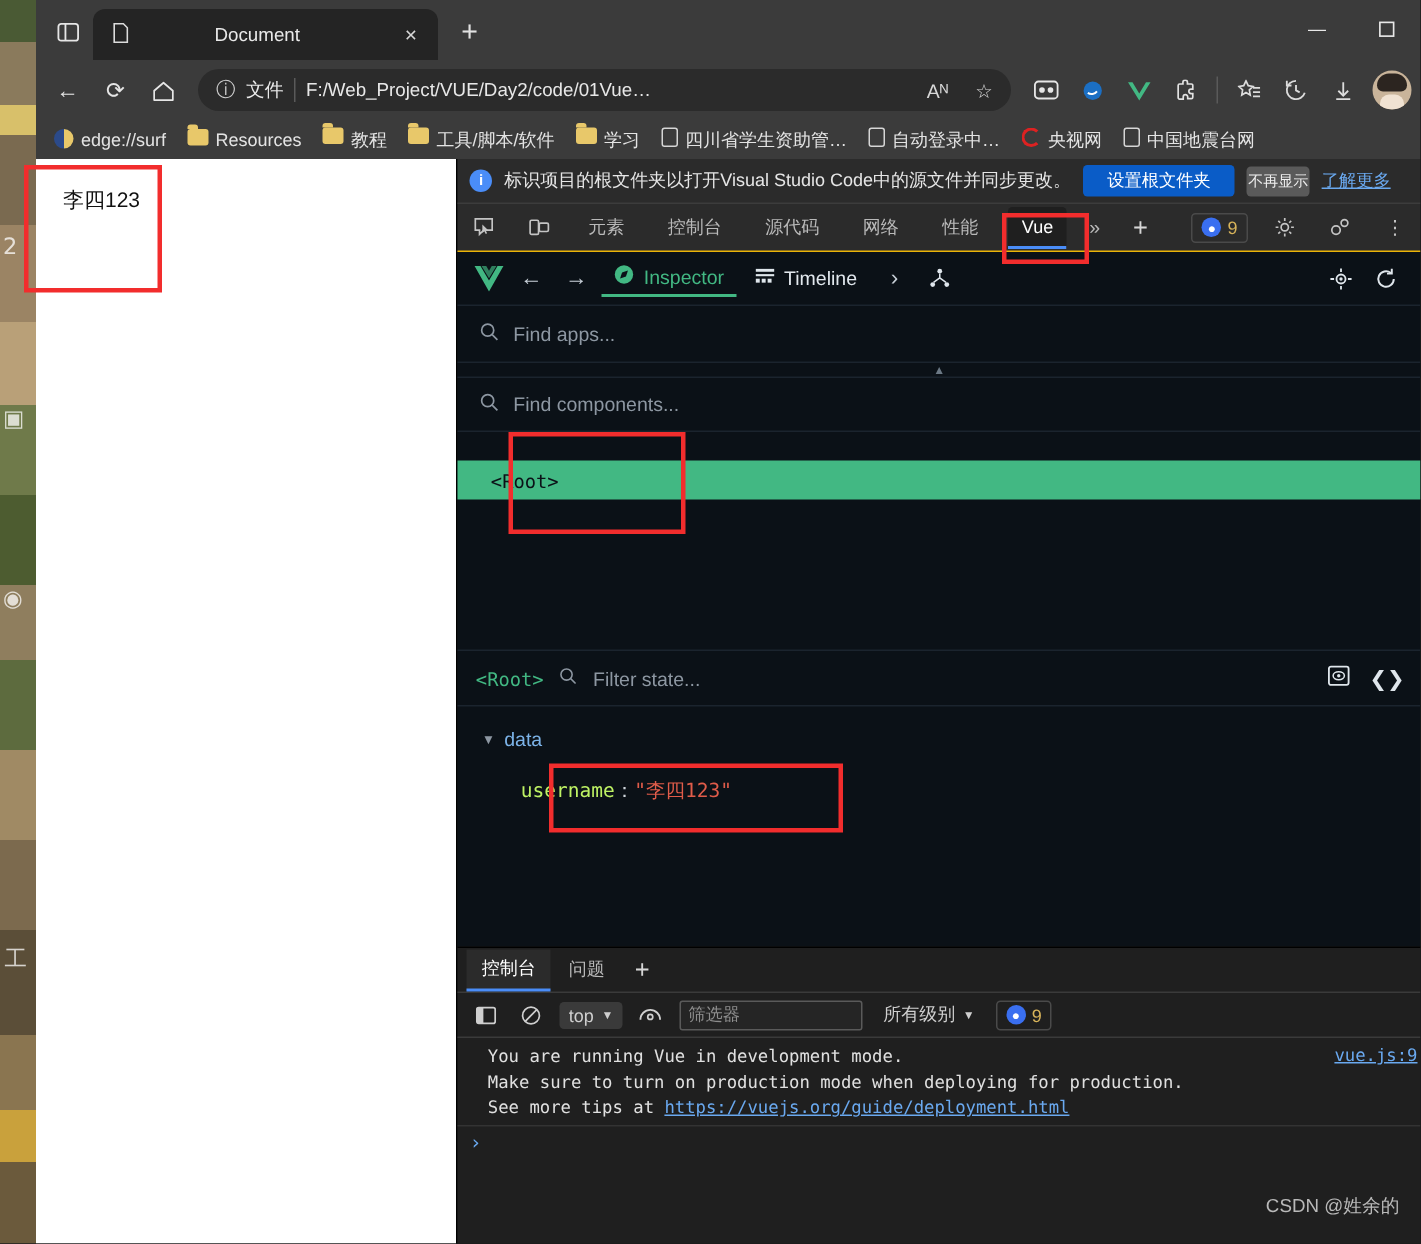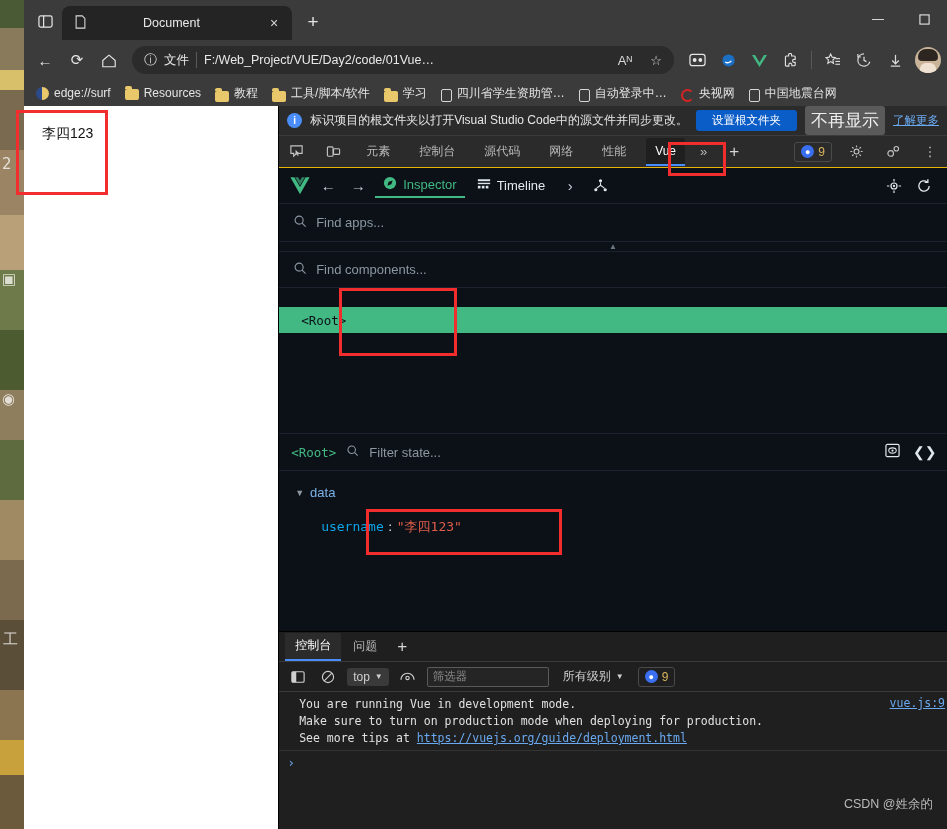"edge://surf" .bm { align-items: flex-end -> flex-start }
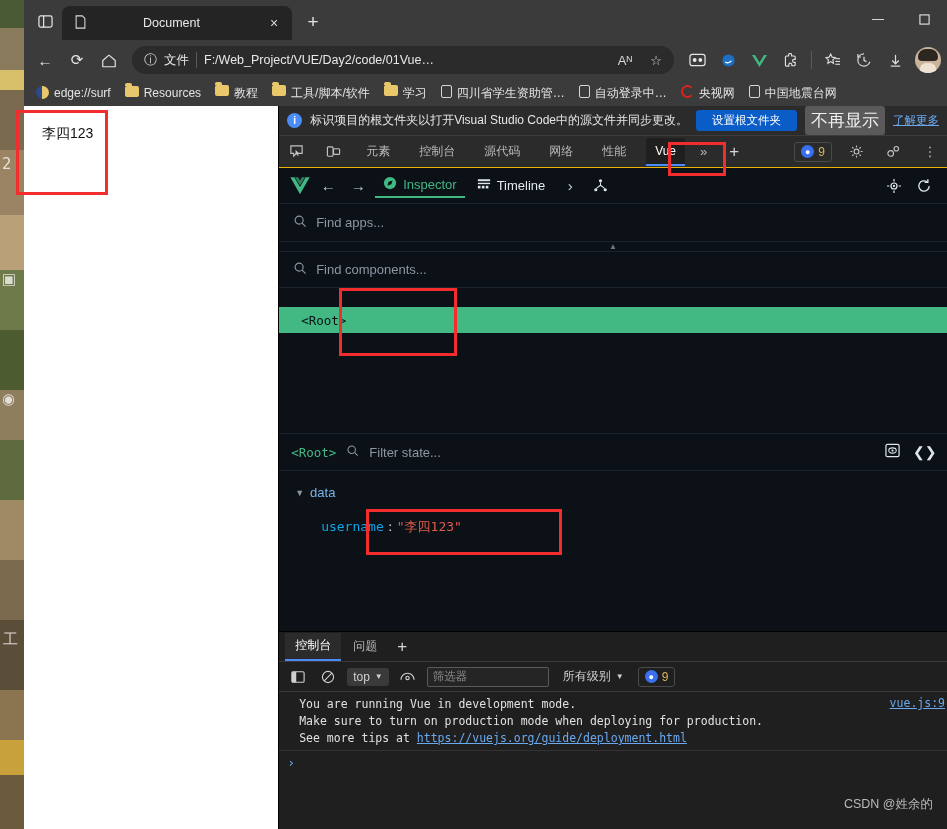"不再显示" .btn-grey { font-size: 17px -> 10px; padding: 3px 6px -> 3px 1px }
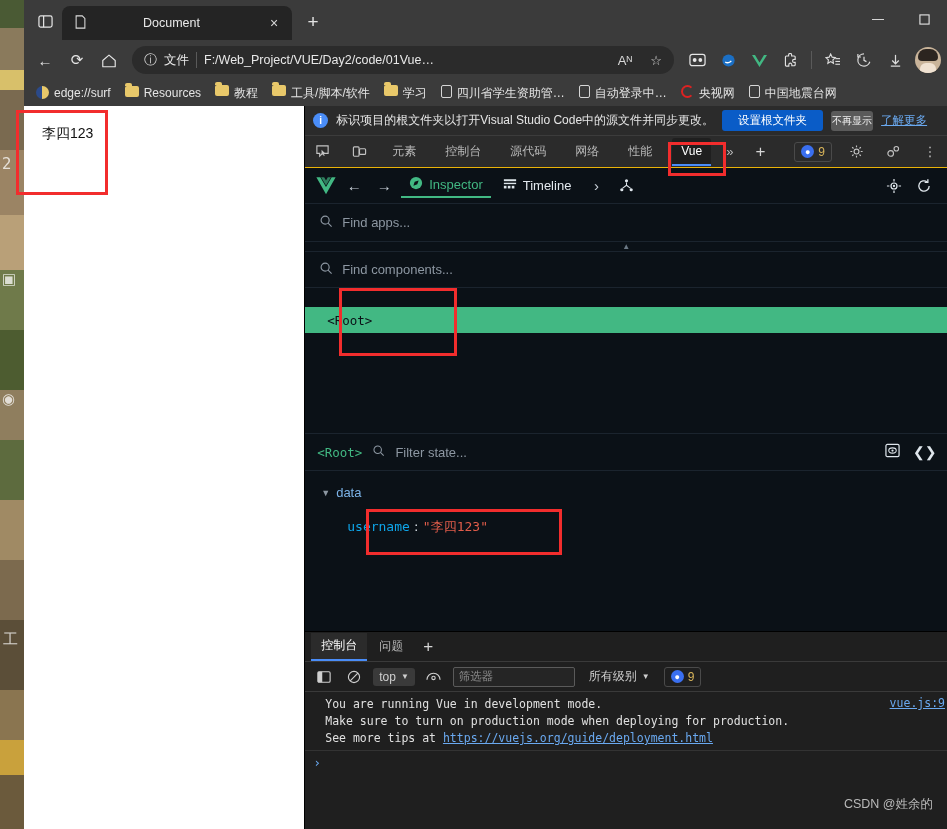"username" .prop .pk { color: #0ea5e9 -> #bef264 }
